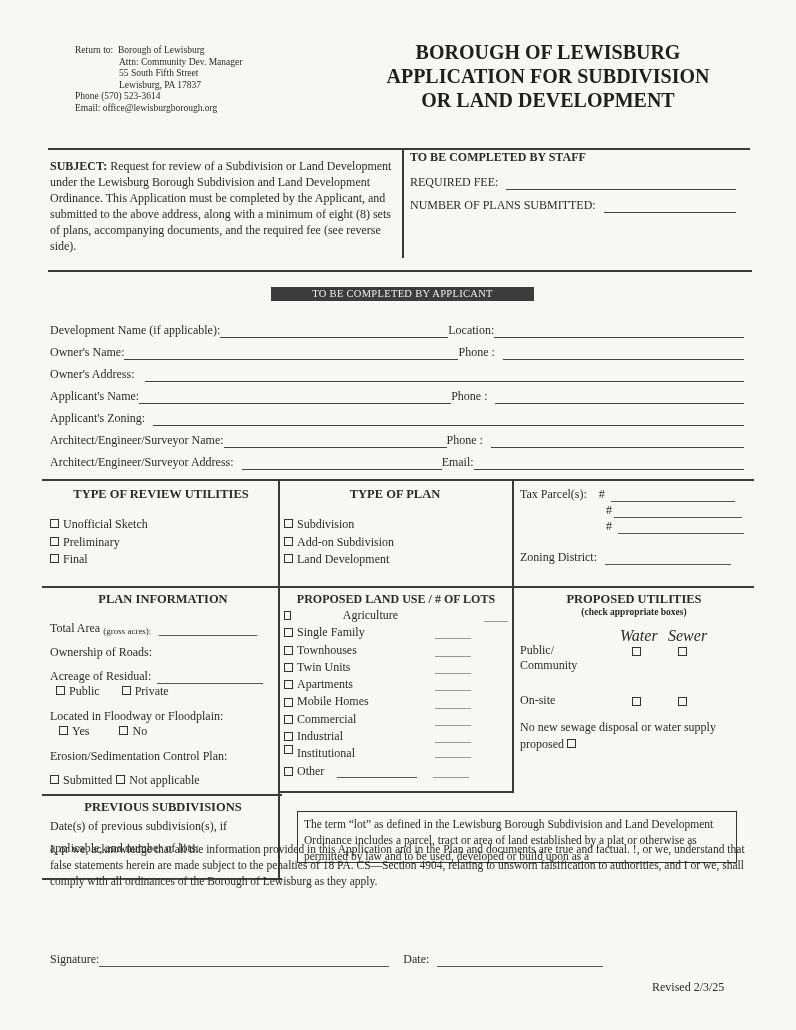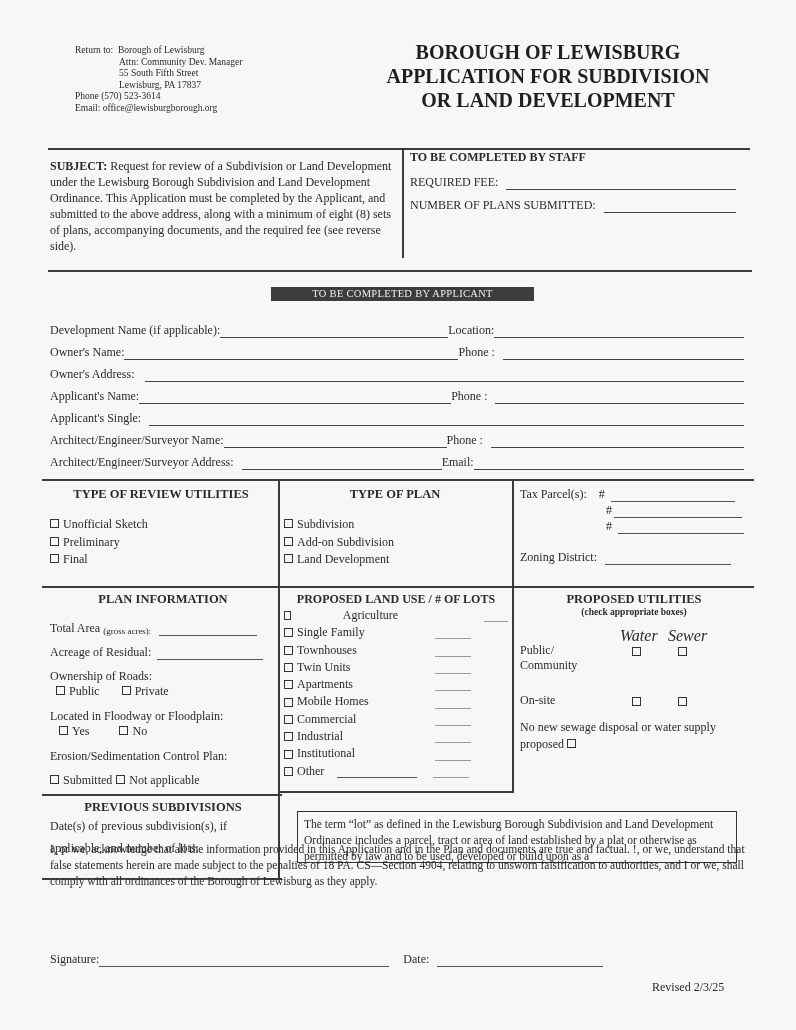"Applicant's Single:" span.lbl { text: Single -> Zoning }
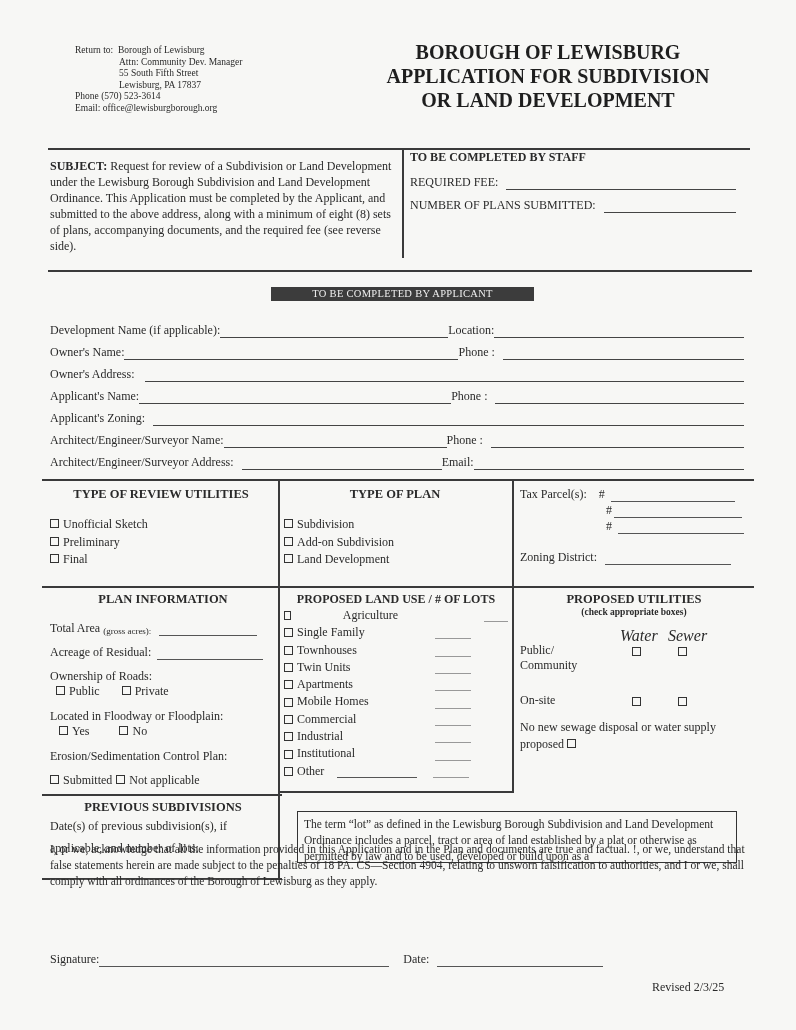"Acreage of Residual:" div { order: before "Ownership of Roads:" -> after "Ownership of Roads:" }
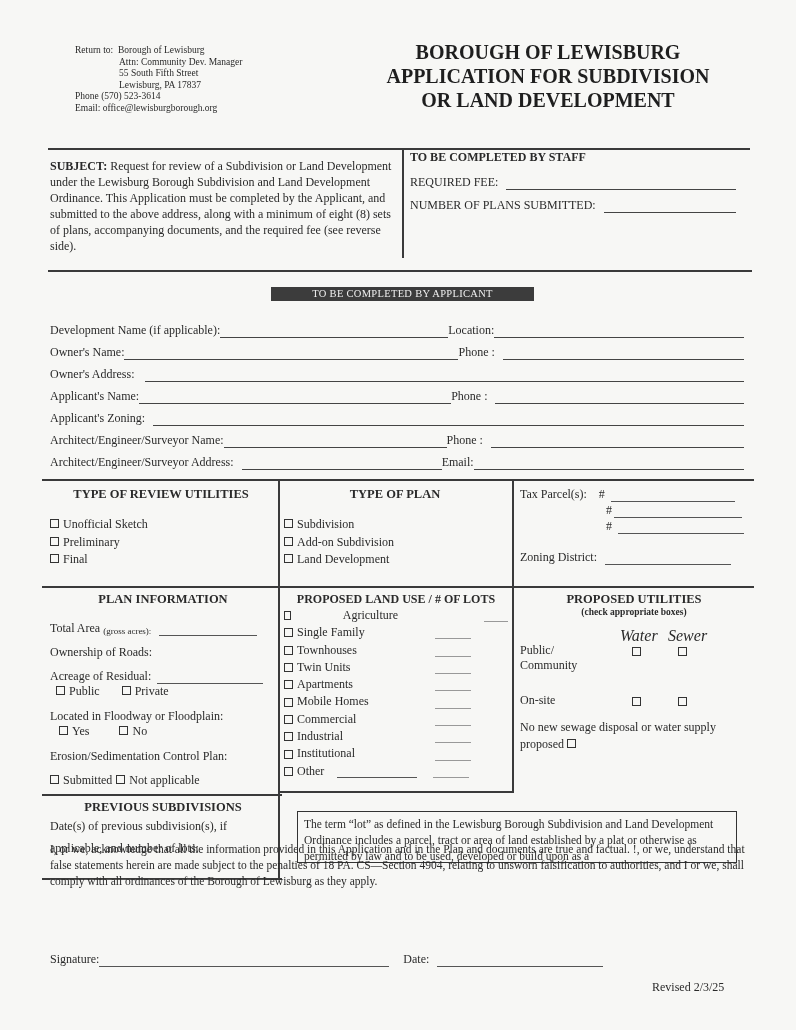"Institutional" div.li { align-items: center -> none }
